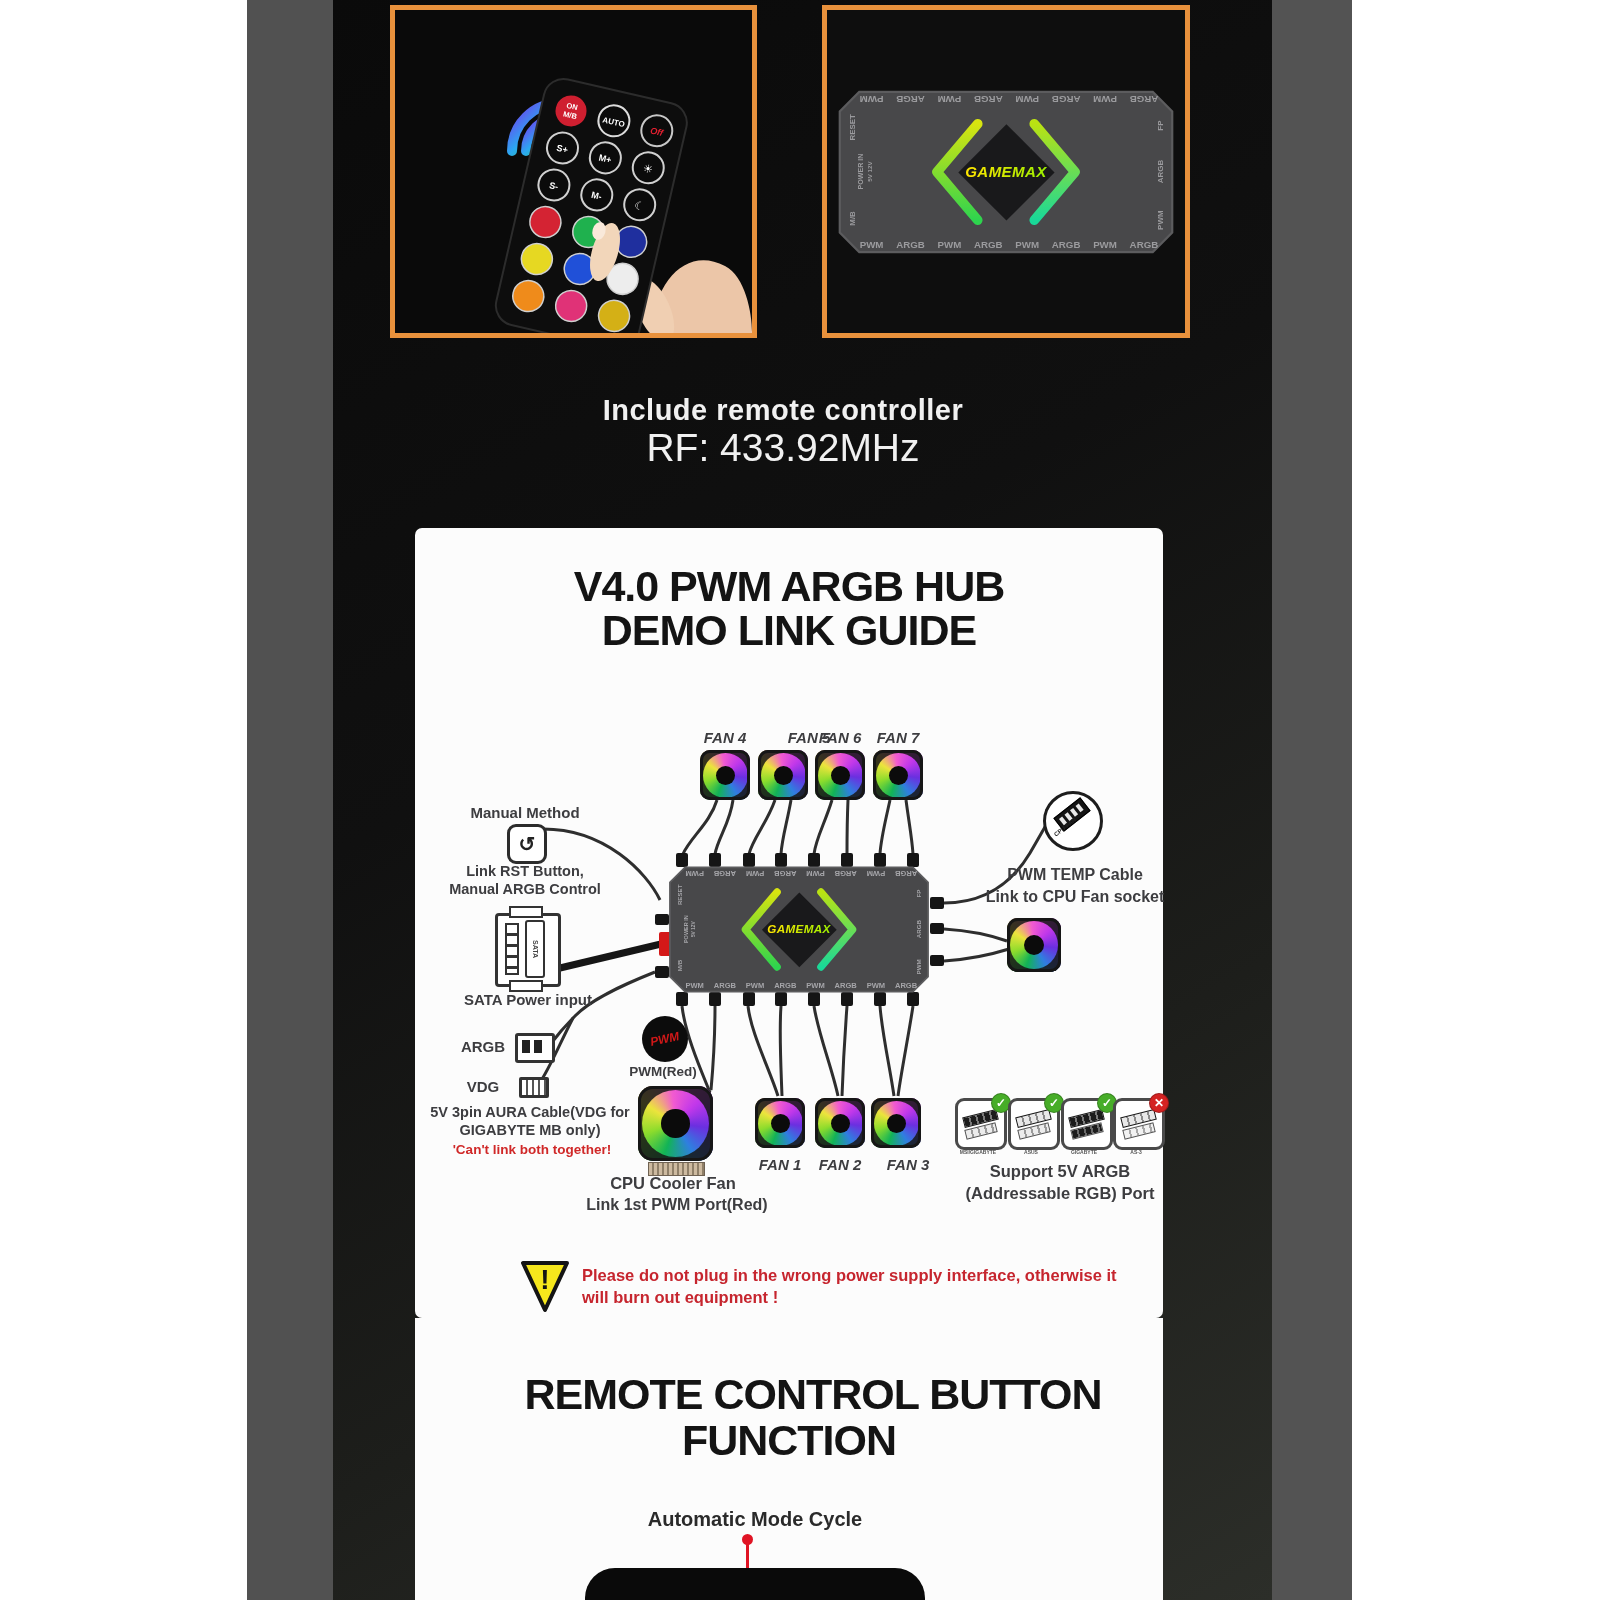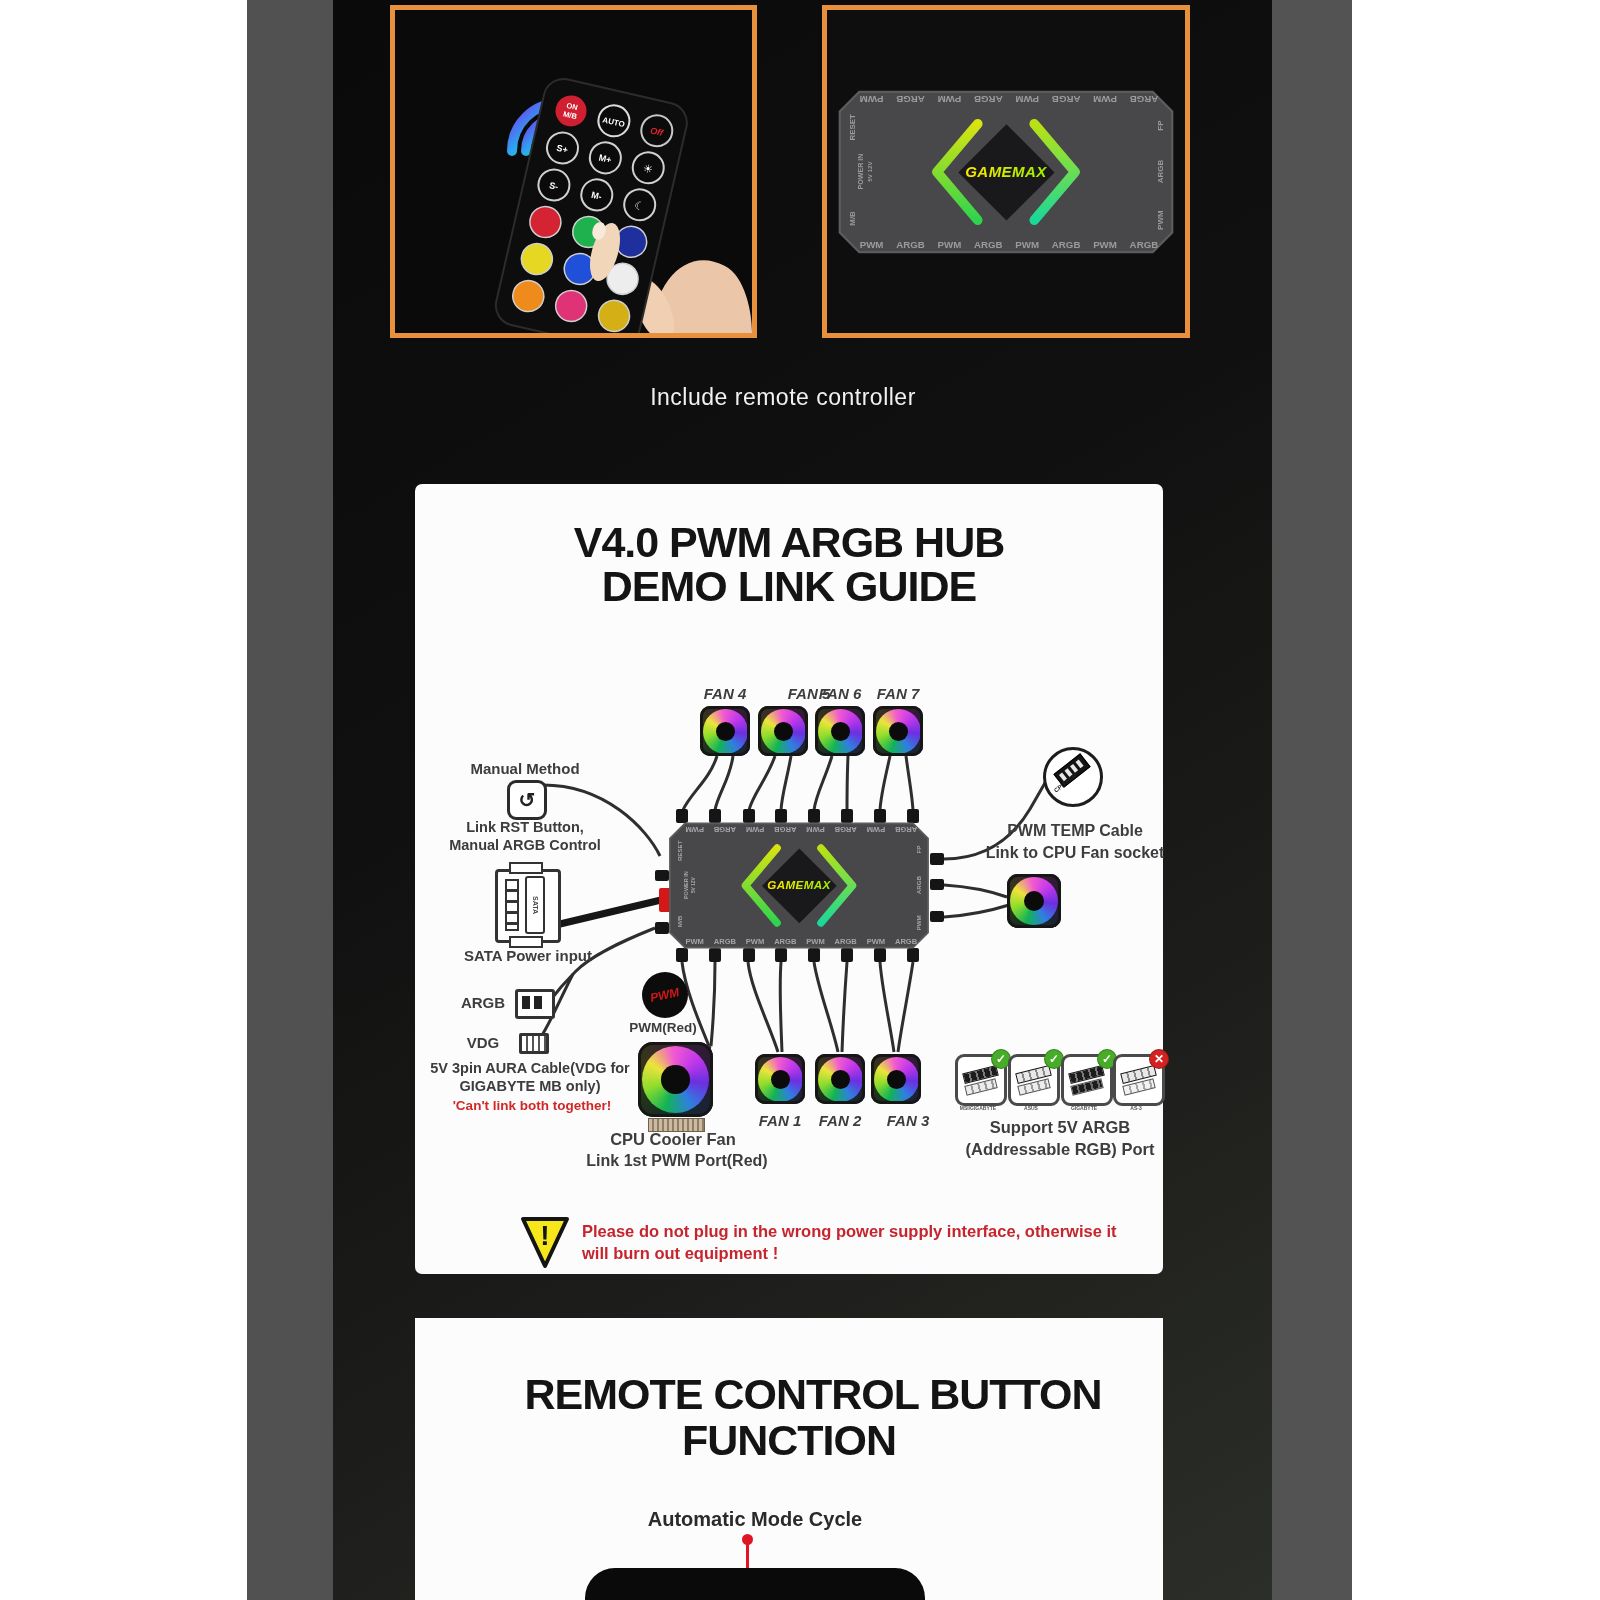"Include remote controller" .cap1 { font-size: 23px -> 29px; font-weight: 400 -> 700; top: 384px -> 394px }
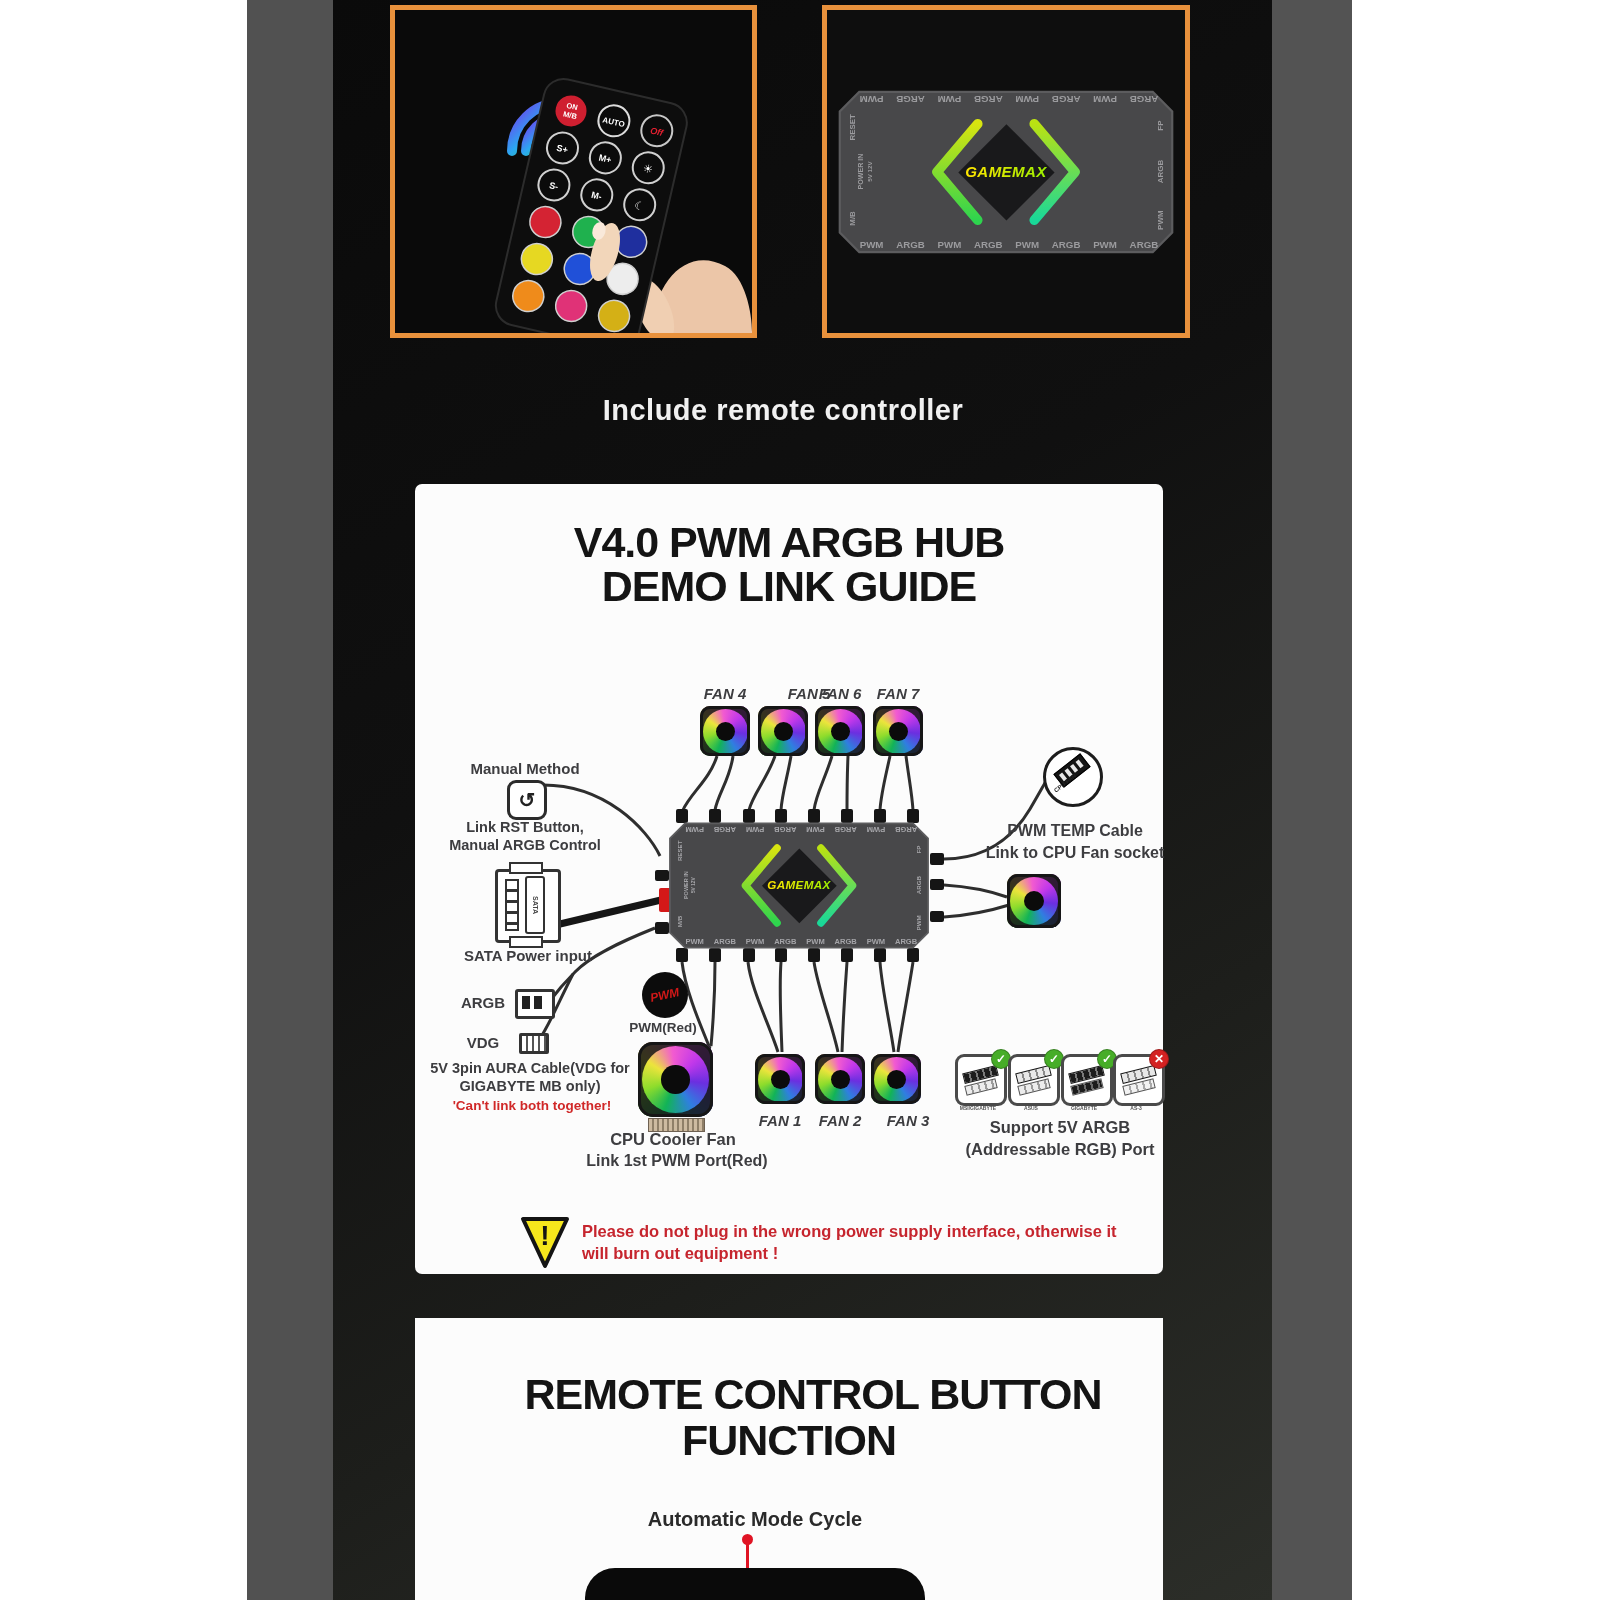"RF: 433.92MHz" div.caption { html: none -> <div>RF: 433.92MHz</div> }
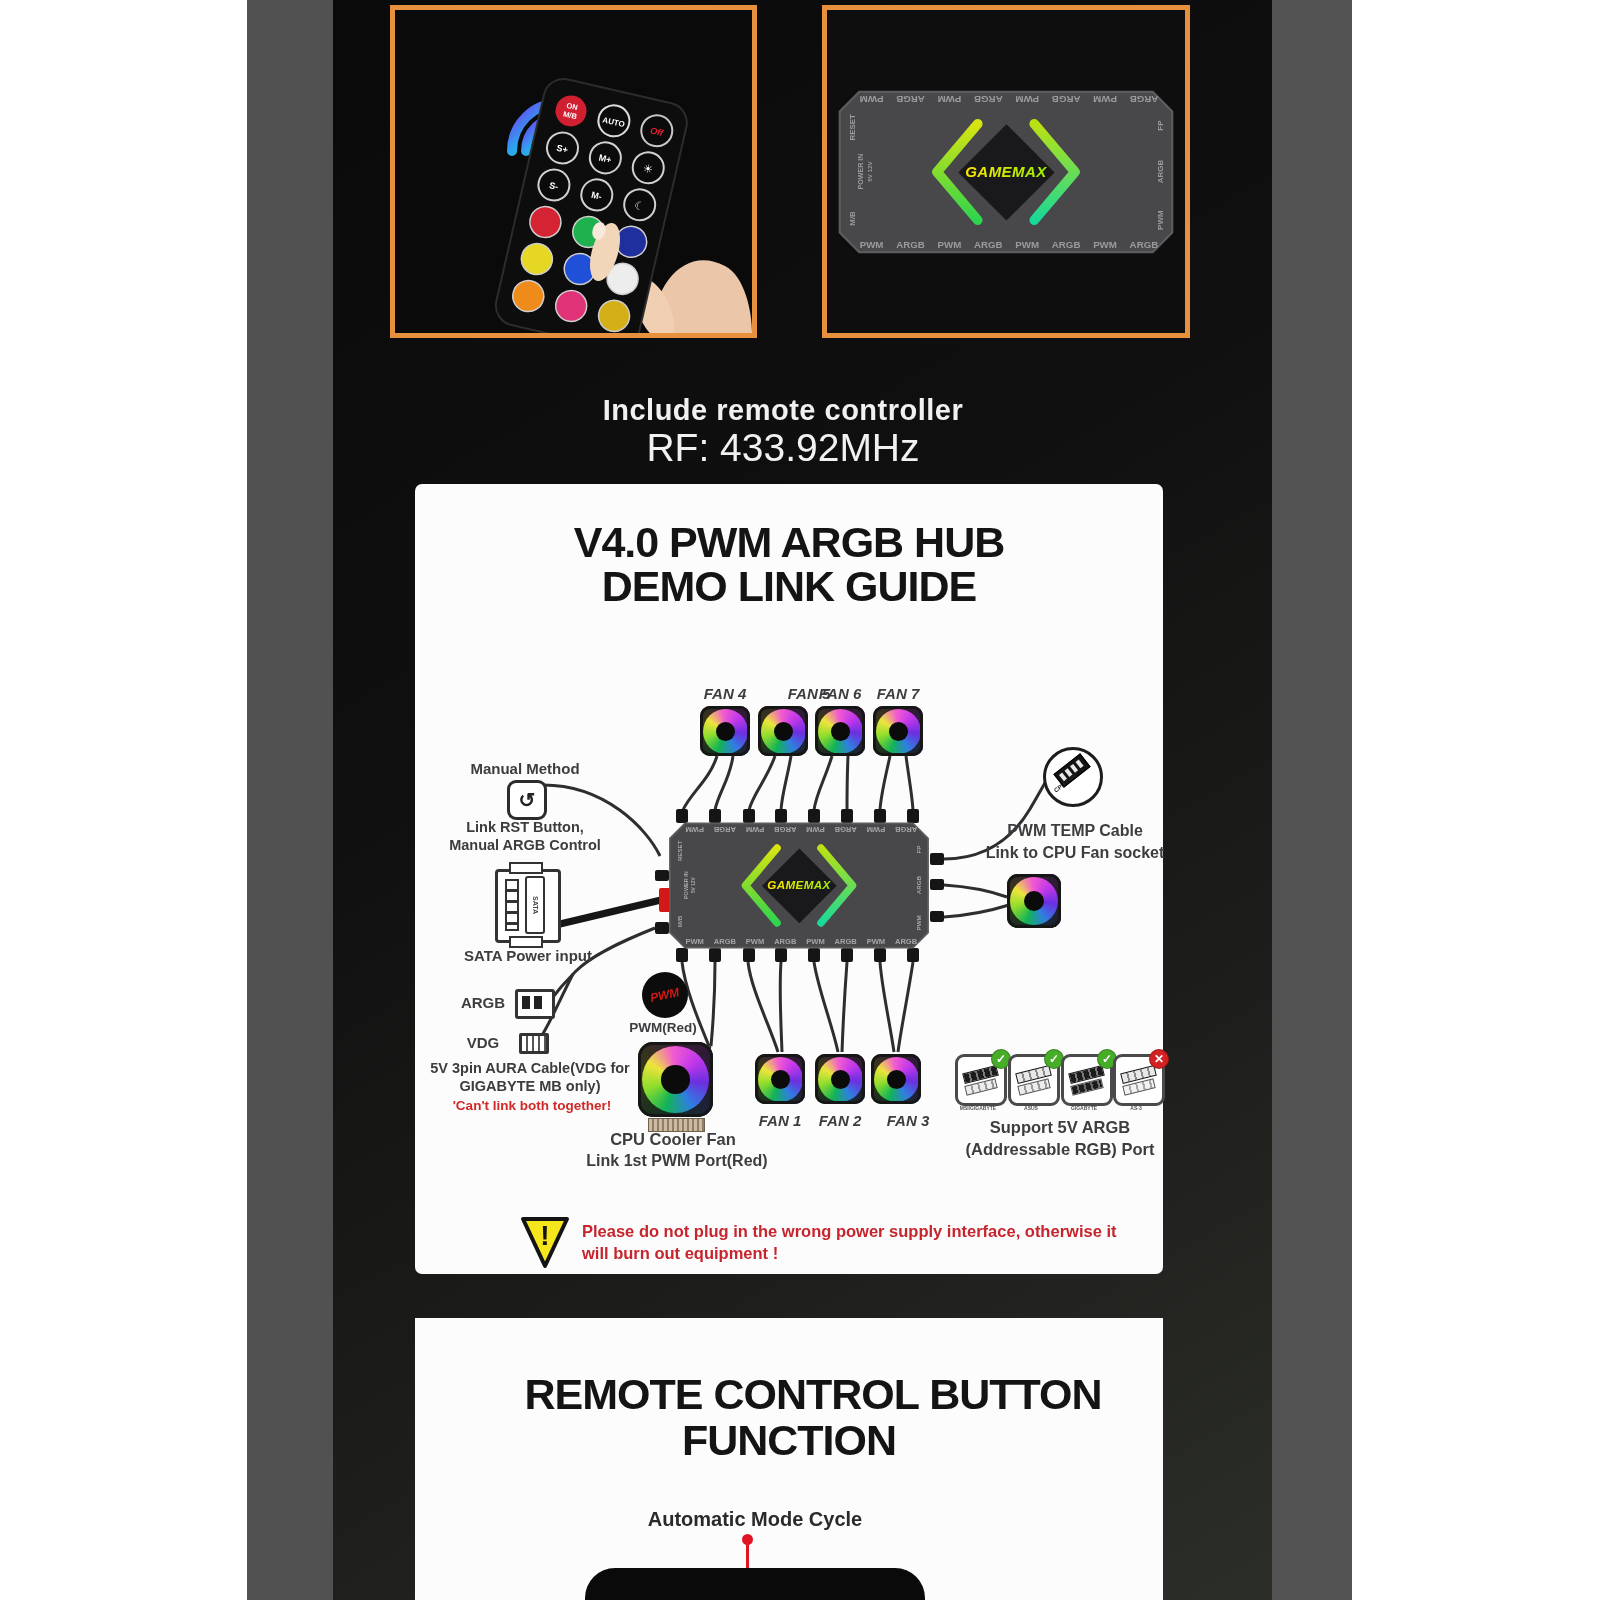"V4.0 PWM ARGB HUB" div.panel { top: 484px -> 528px }
